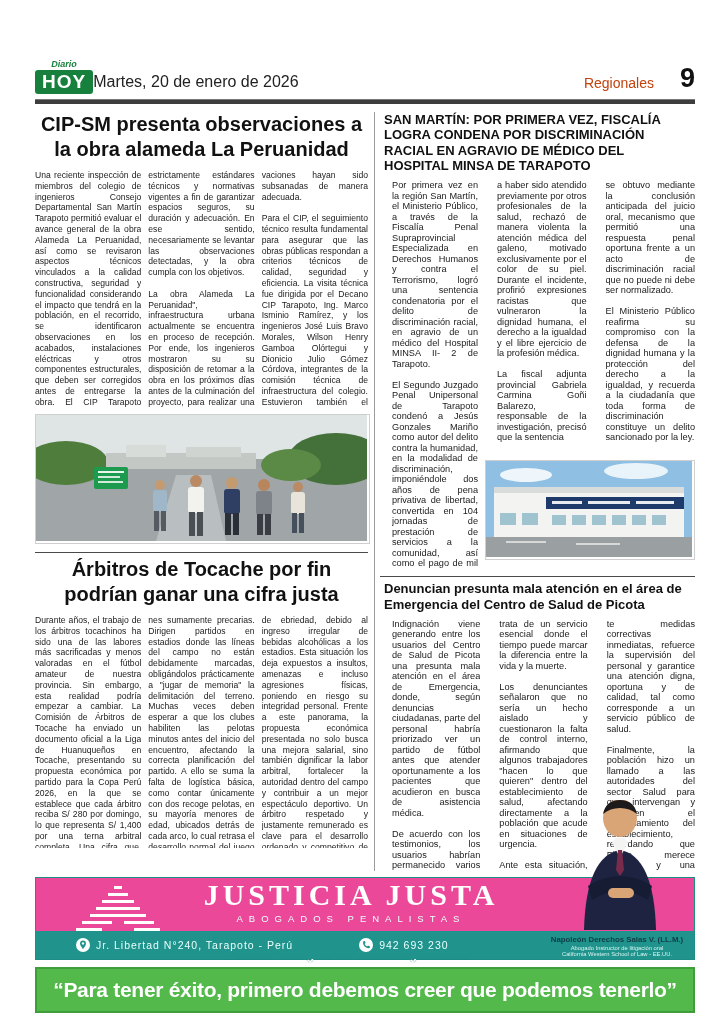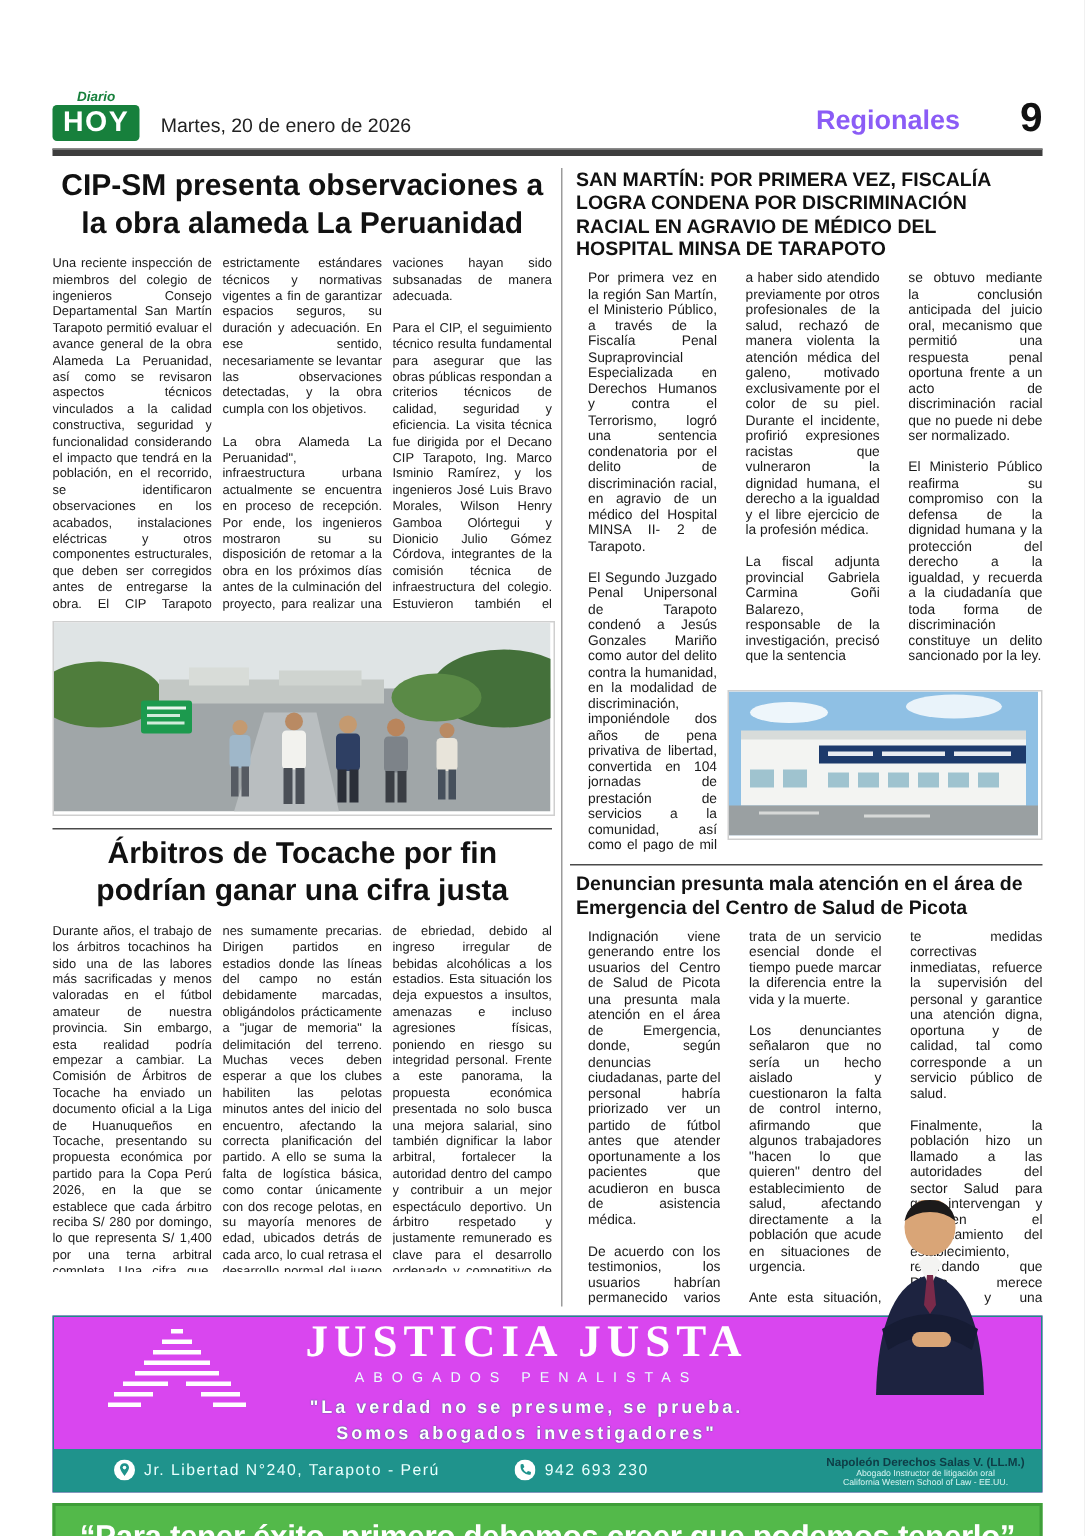"Diario" .hdr { gap: 14px -> none }
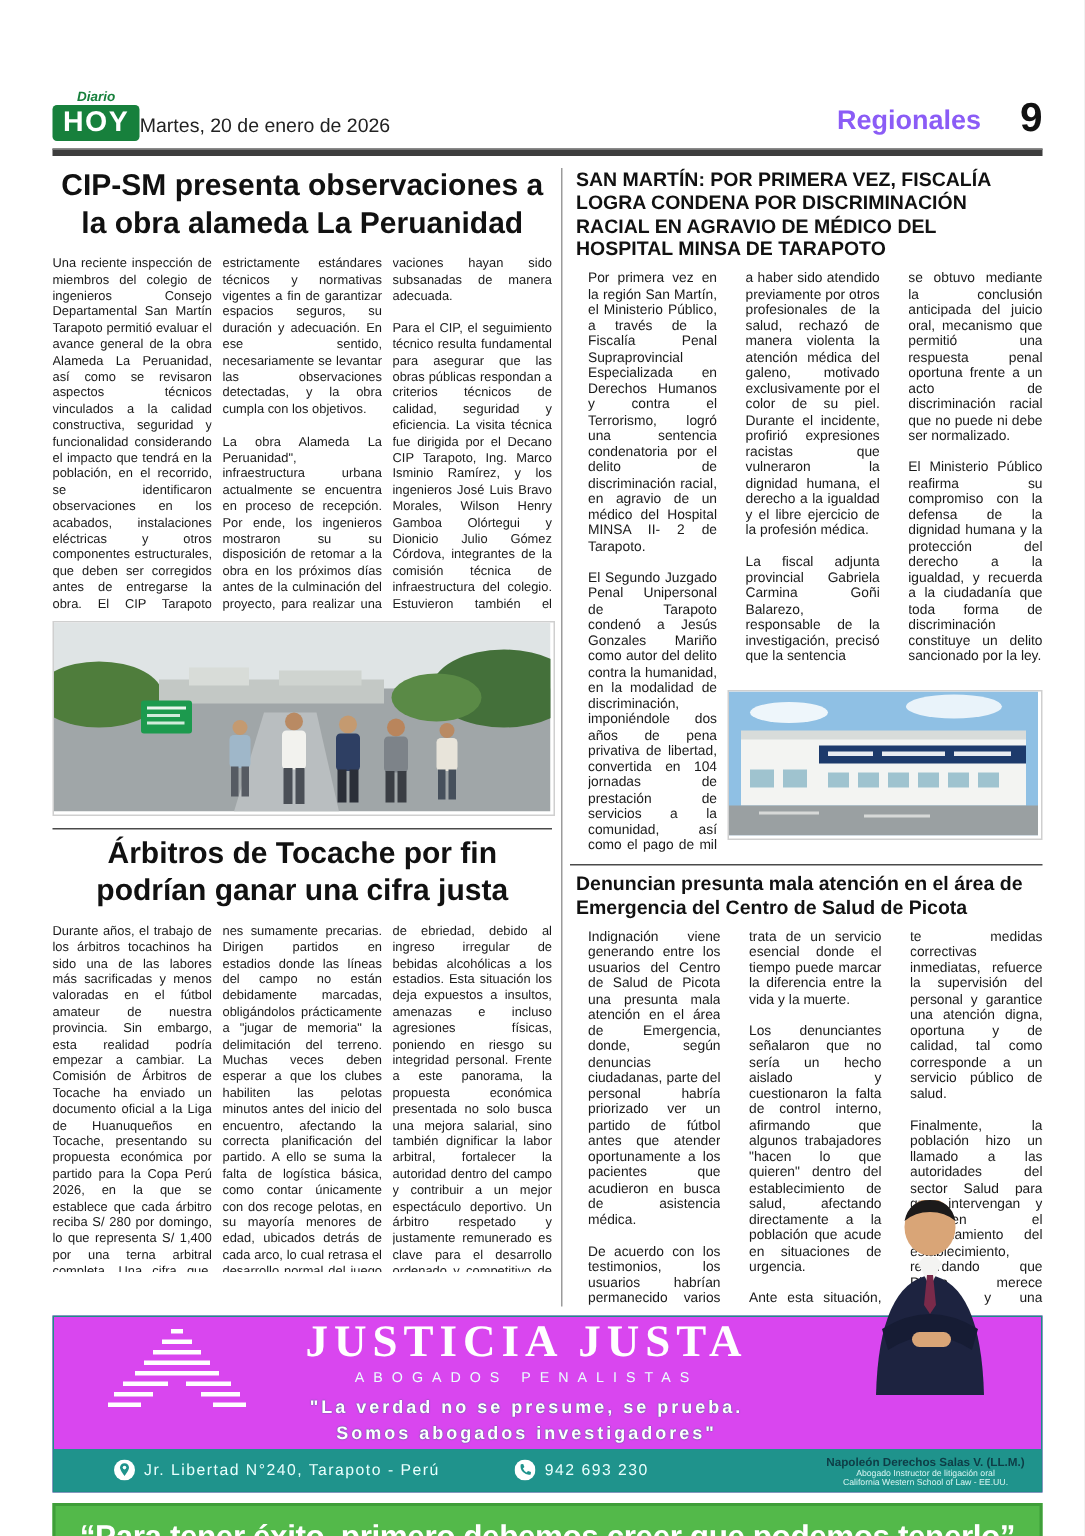"Martes, 20 de enero de" .hdr .date { font-size: 13px -> 16px }
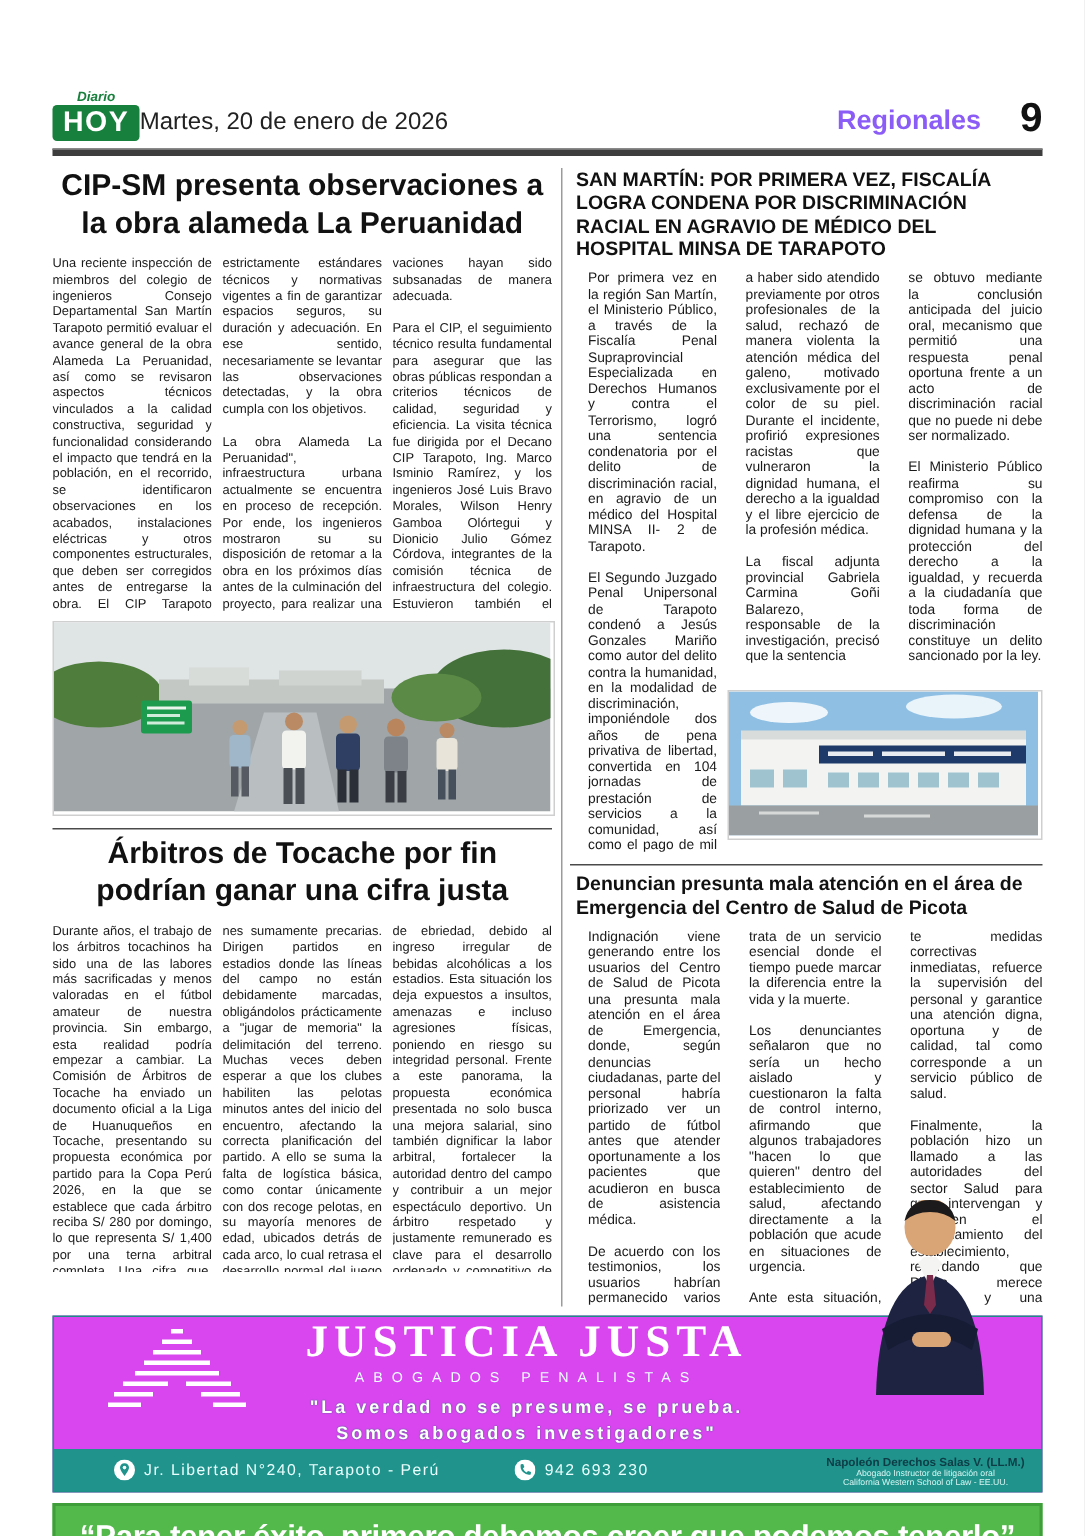"Regionales" .hdr .section { color: #8b5cf6 -> #c2410c; font-size: 18px -> 14px; font-weight: bold -> normal }
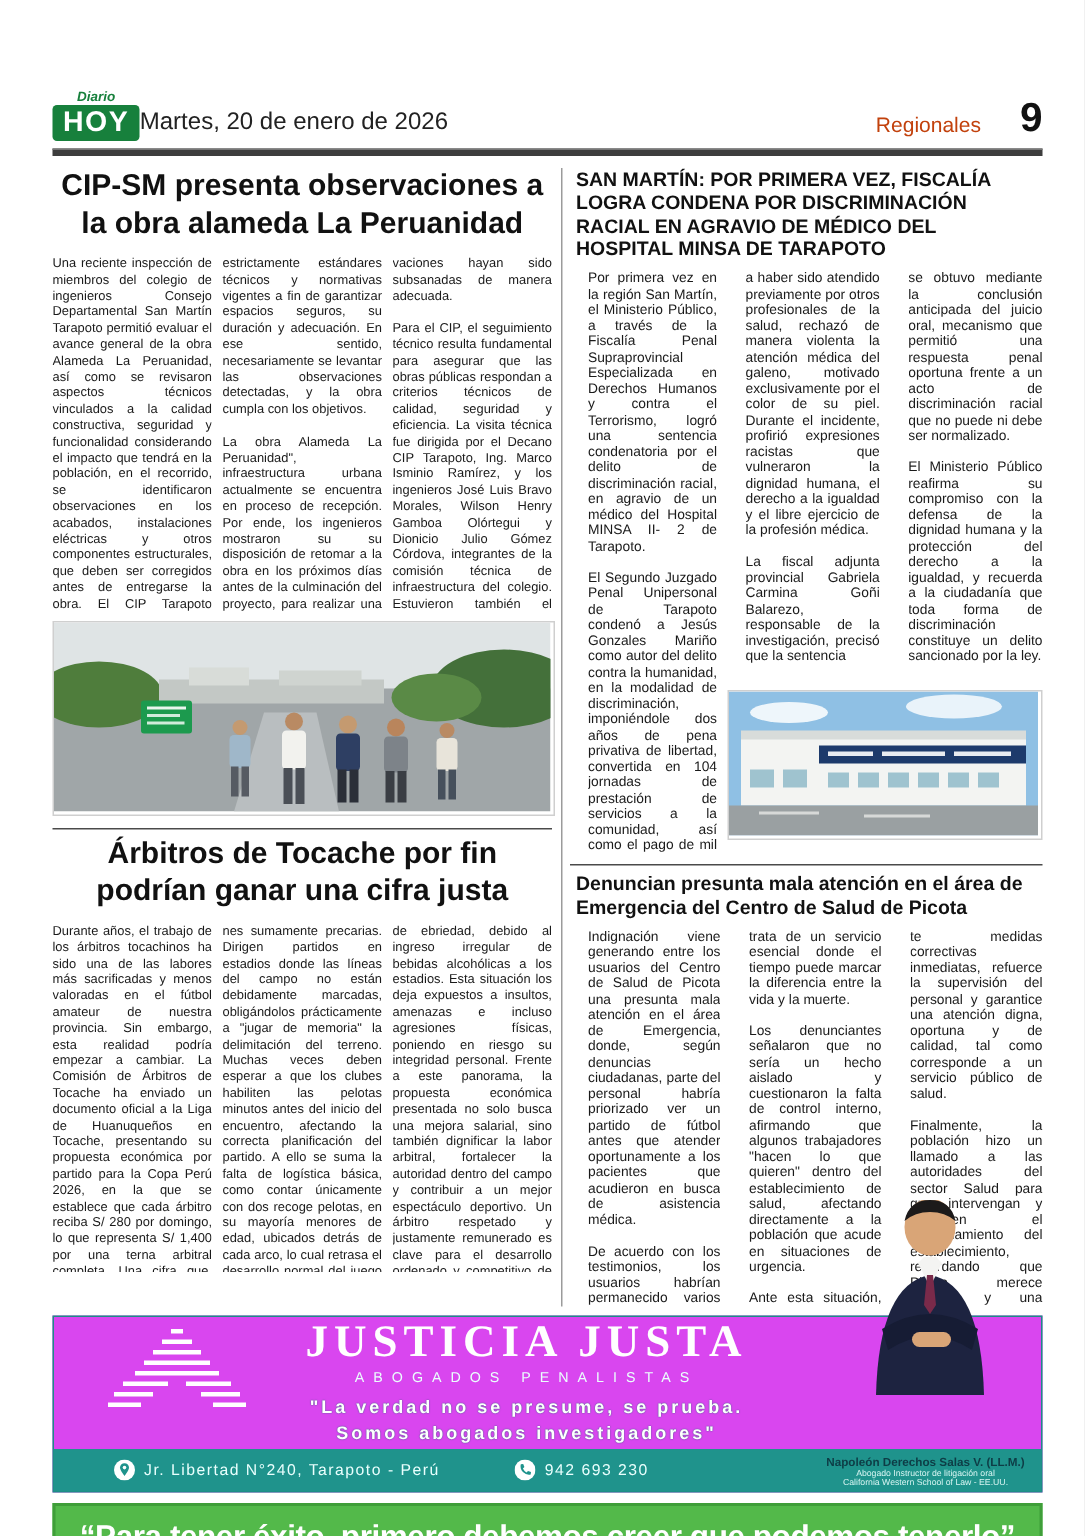"JUSTICIA JUSTA" .ad { background: #d946ef -> #ec4899; height: 118px -> 83px }
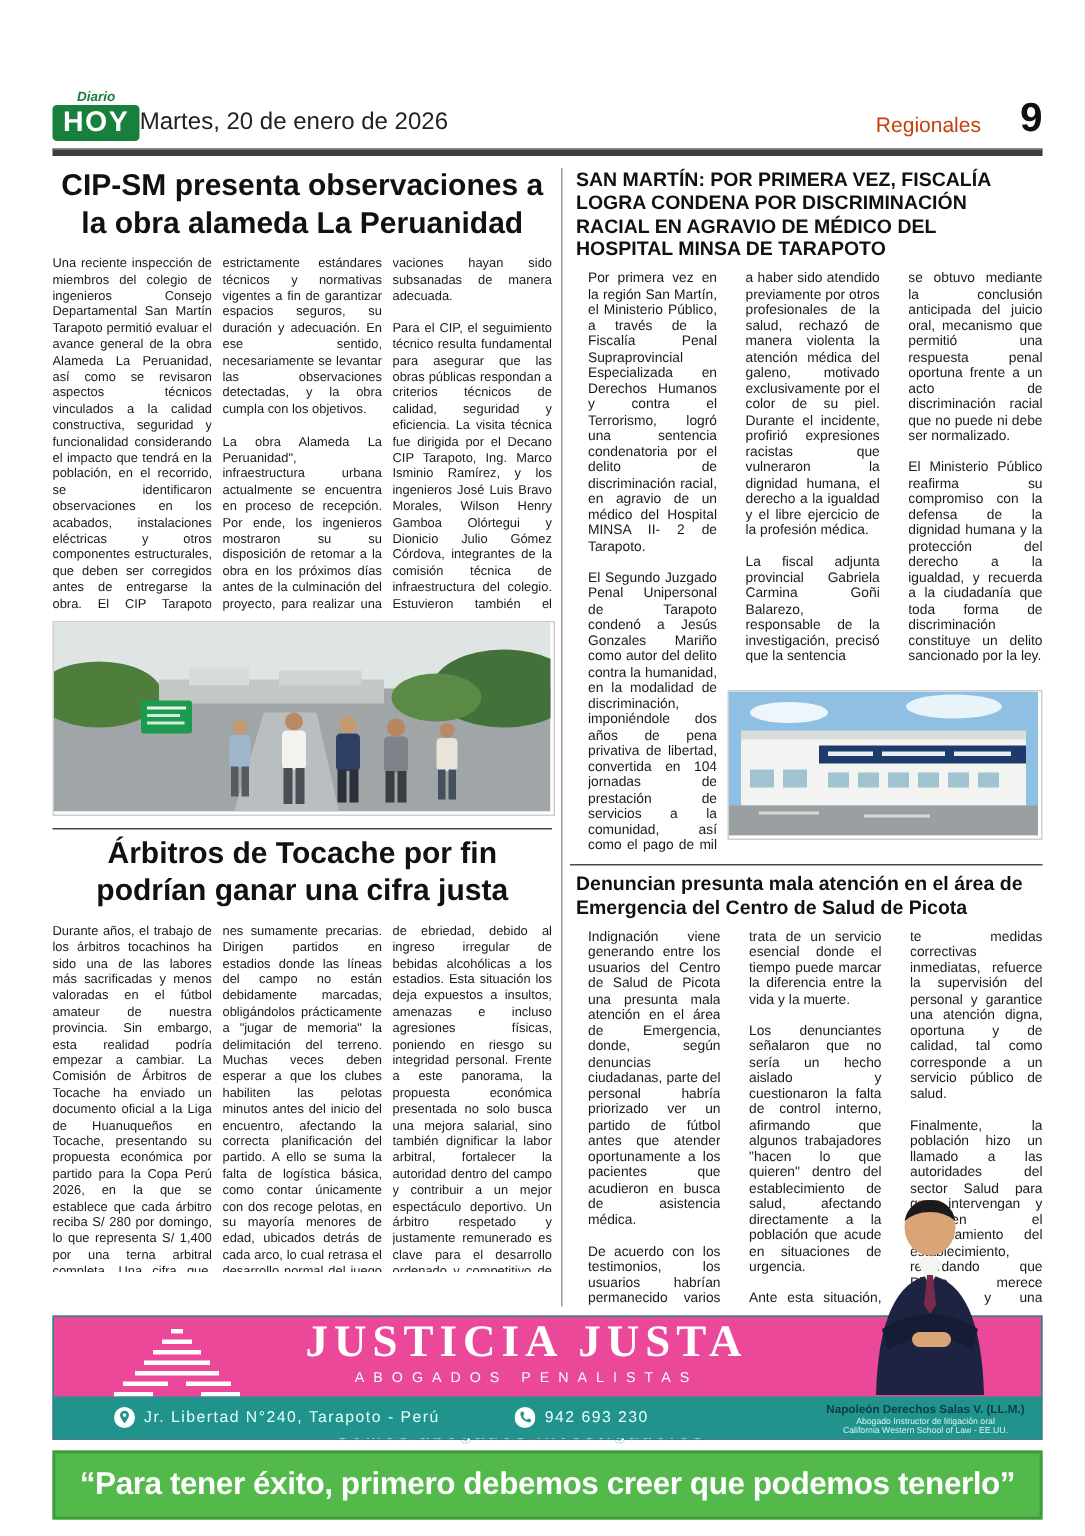"942 693 230" .ad-contact + .ad-contact { margin-left: 40px -> 56px }
